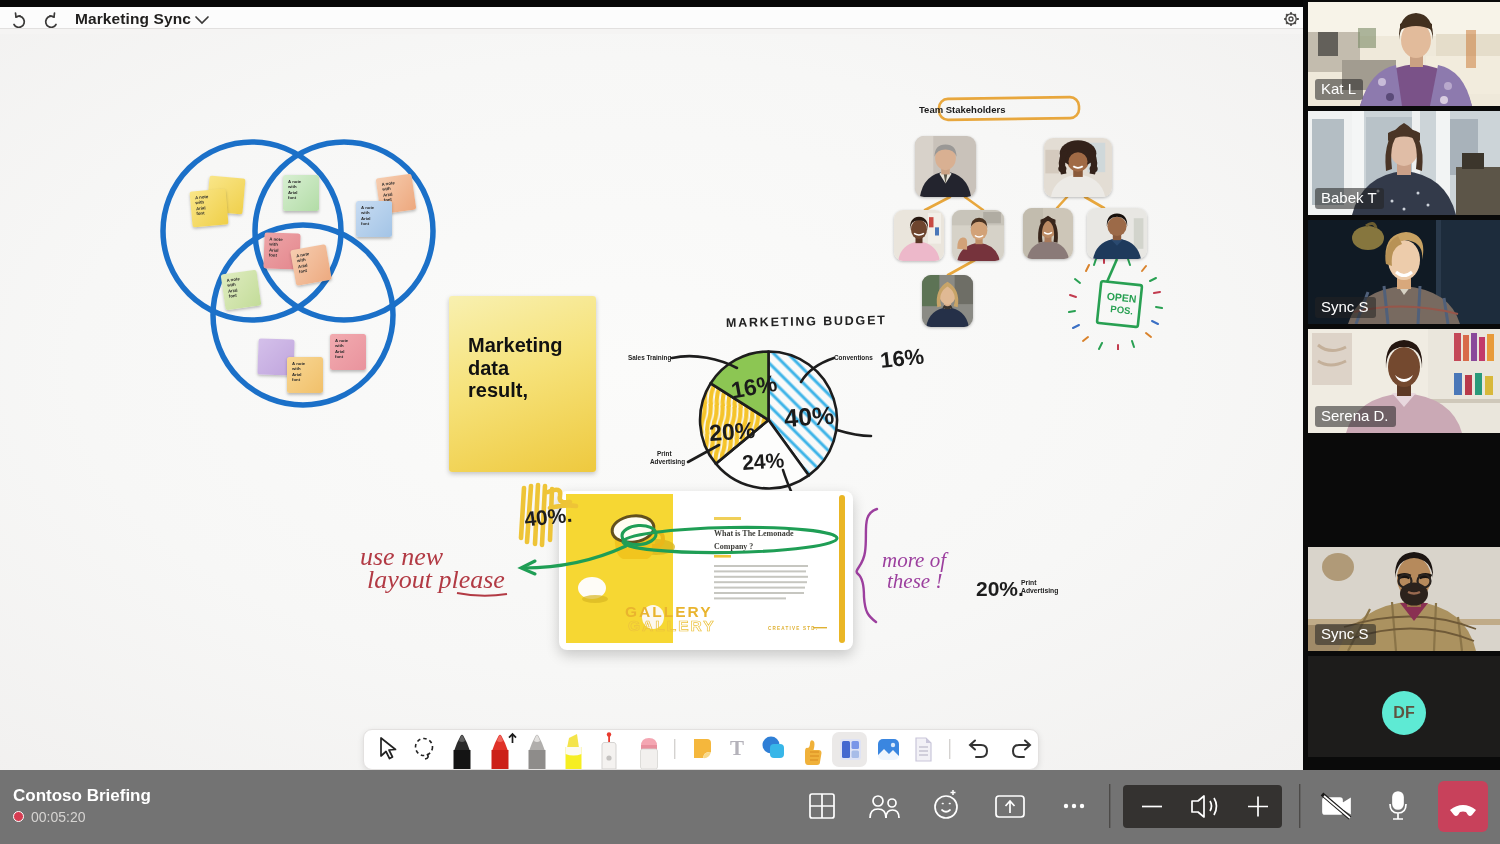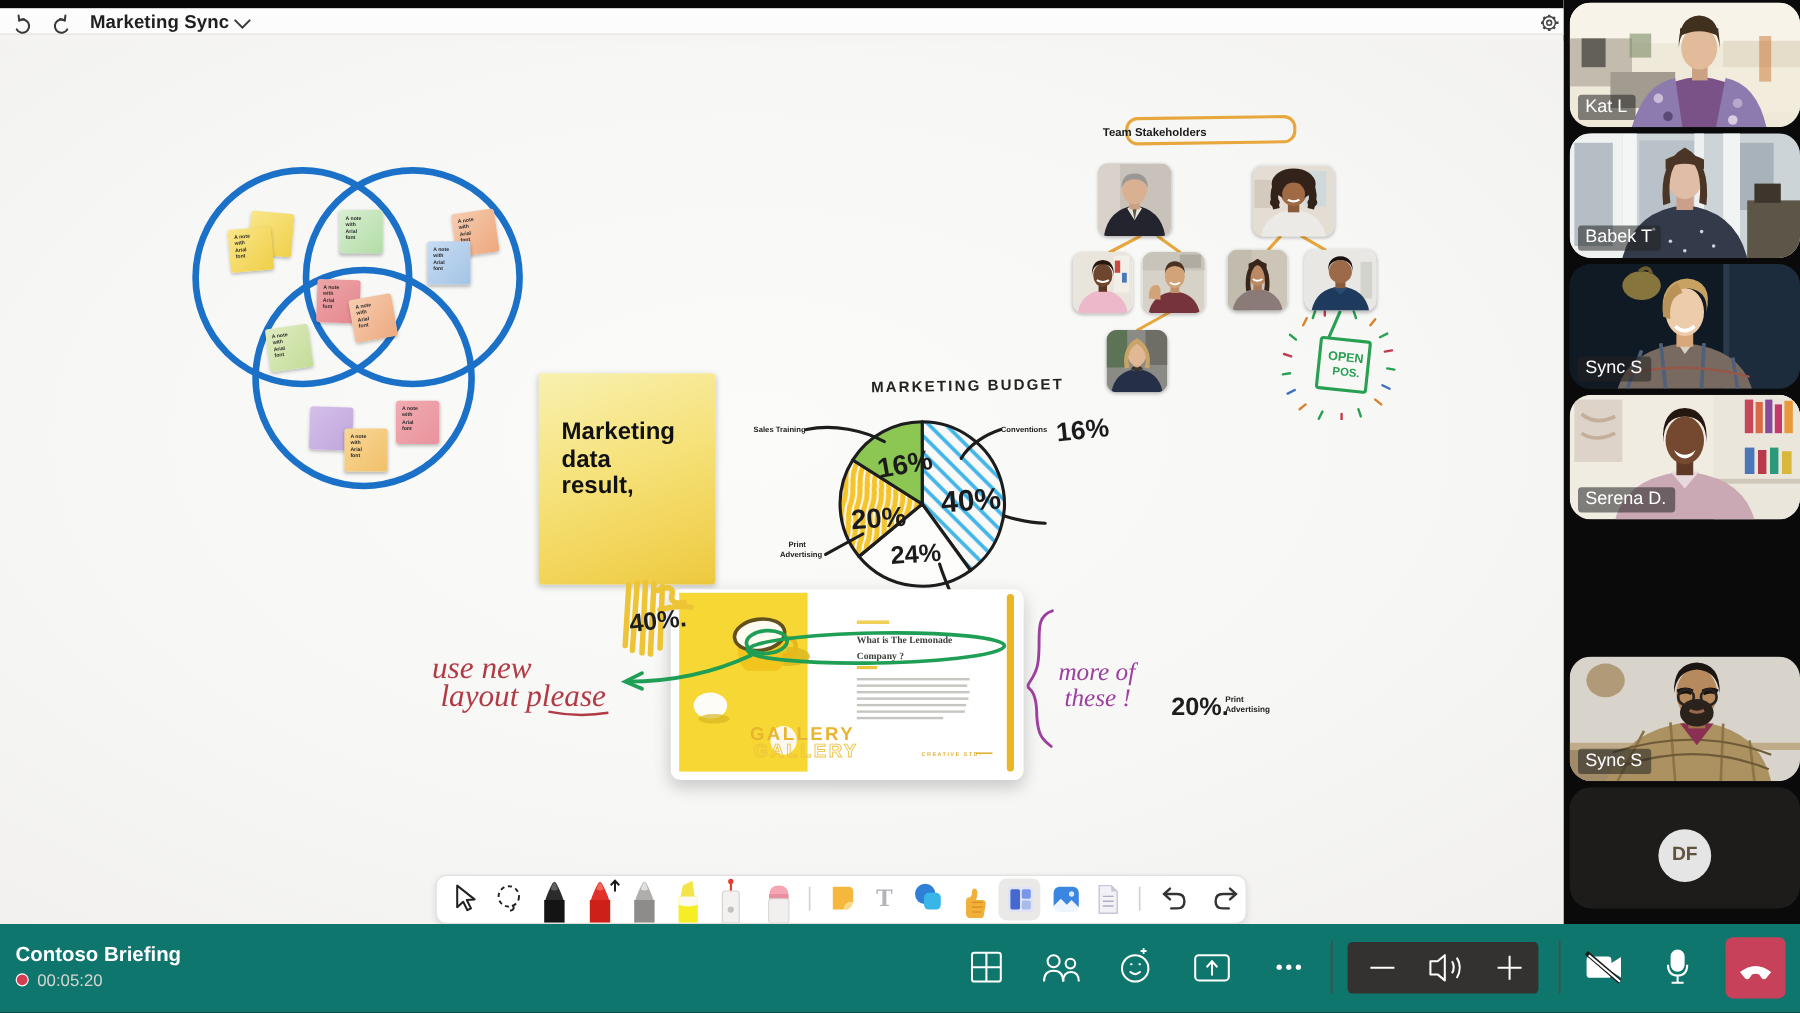"Kat L" .tile { border-radius: 18px -> 0 }
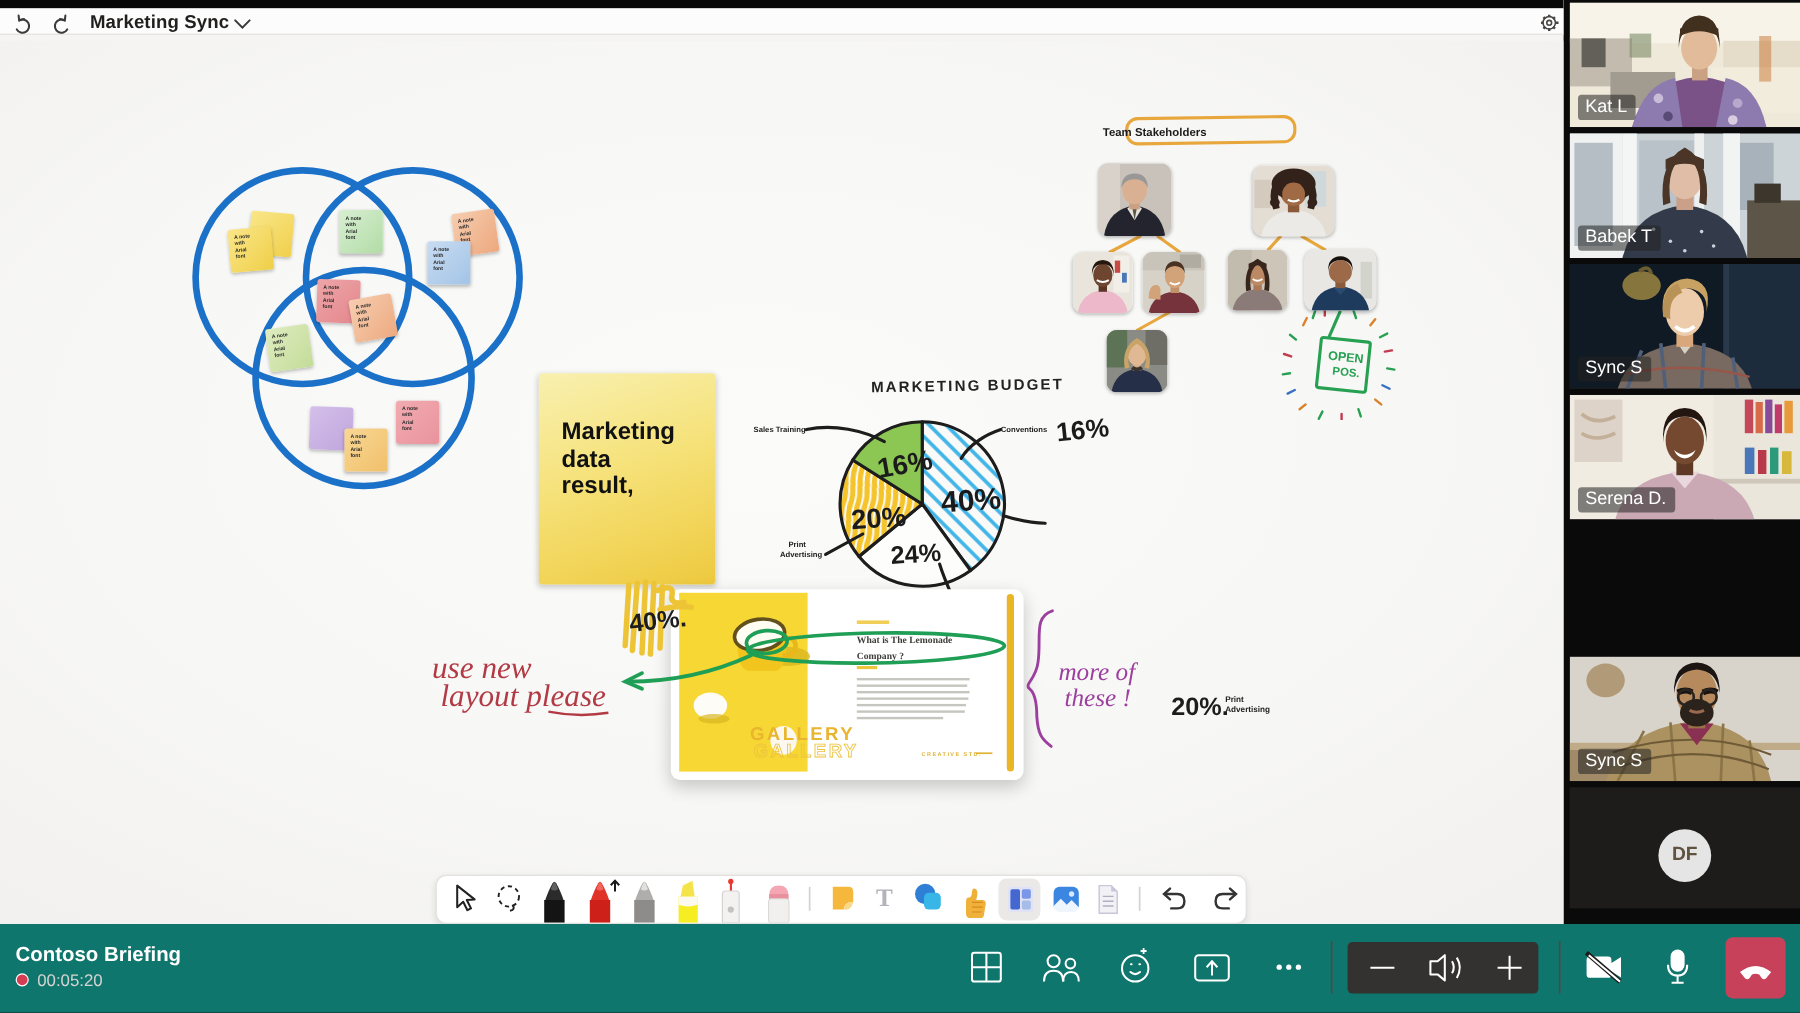"Marketing" div.abs { margin-top: 15px -> none }
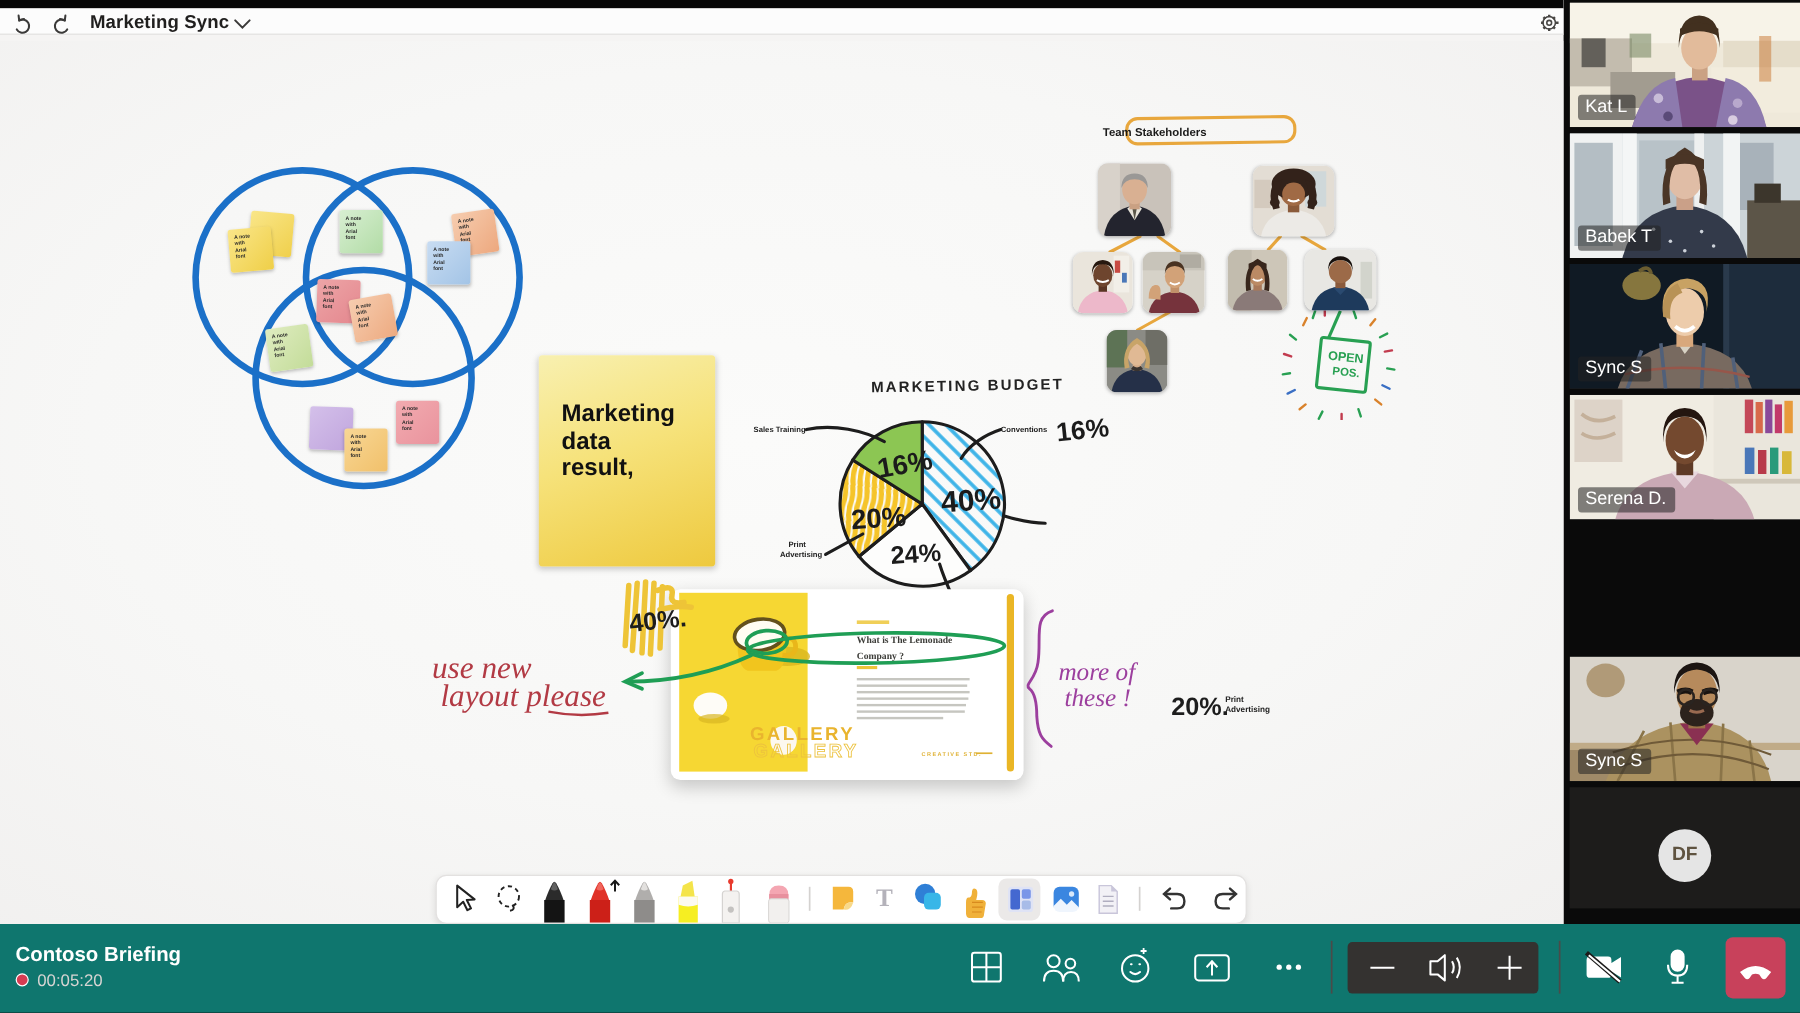"DF" div { background: #e5e5e5 -> #5eead4 }
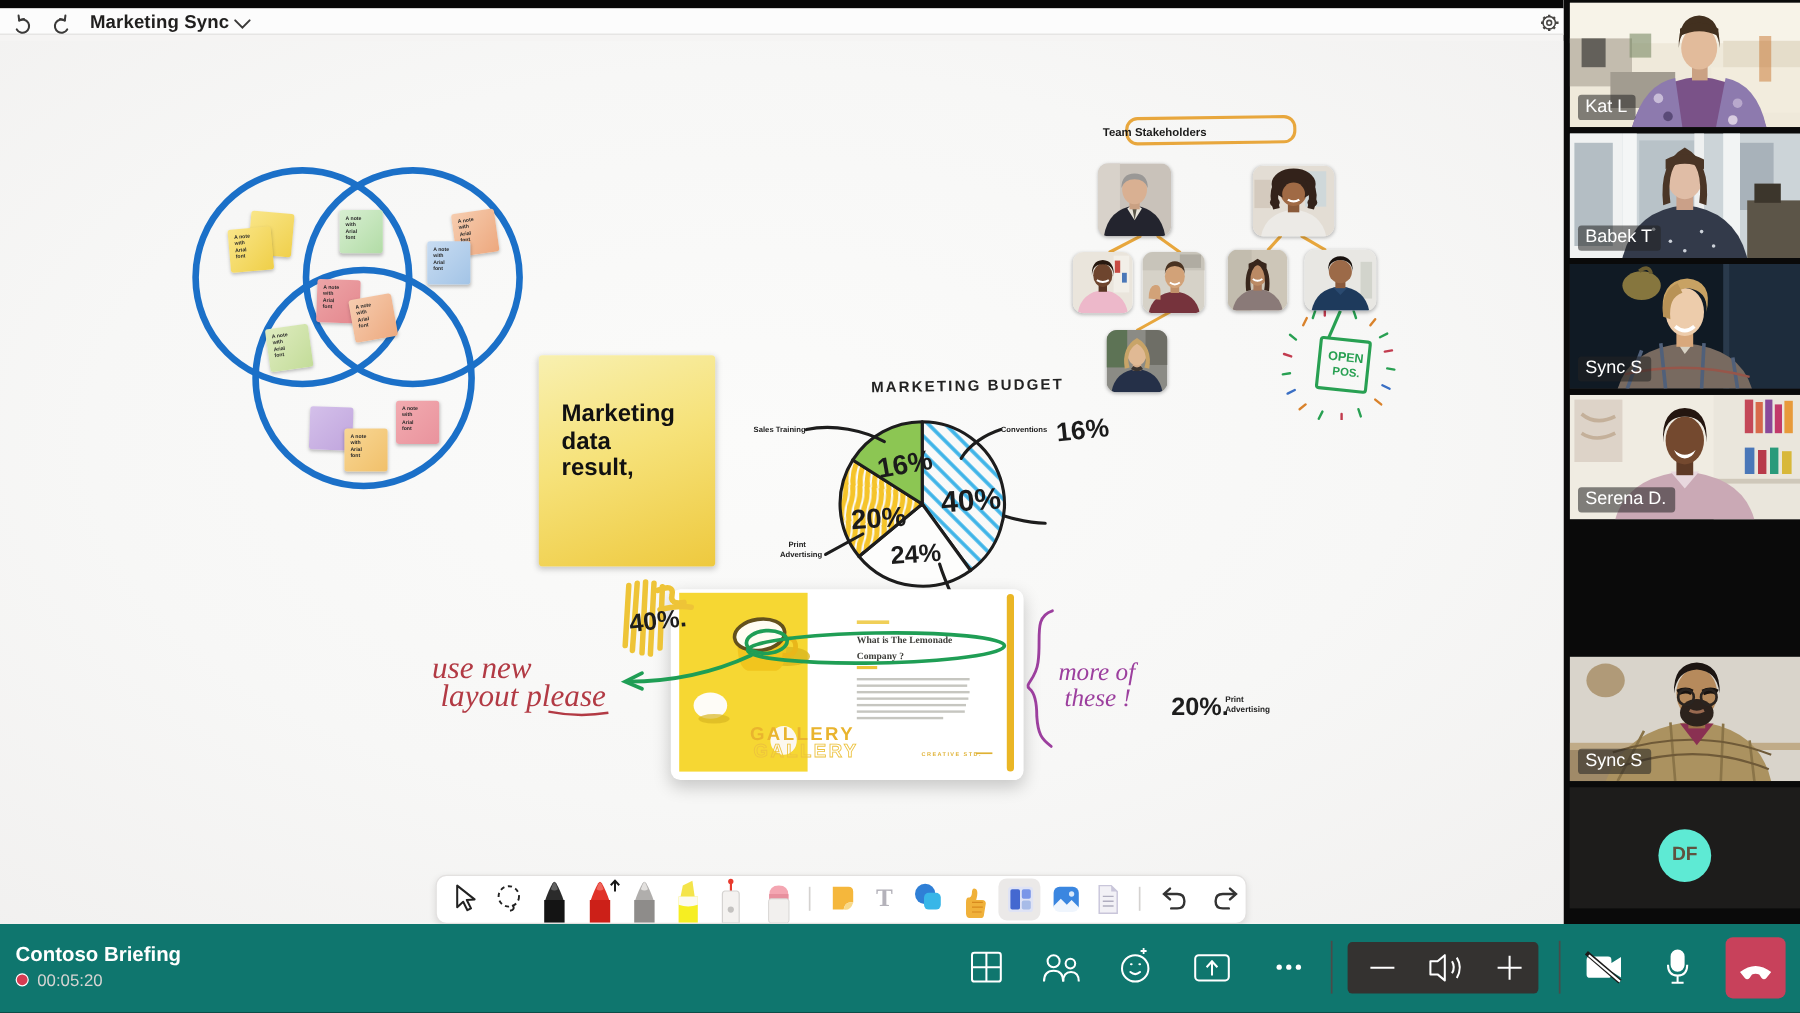"Contoso Briefing" #bottom { background: #0f766e -> #737373 }
